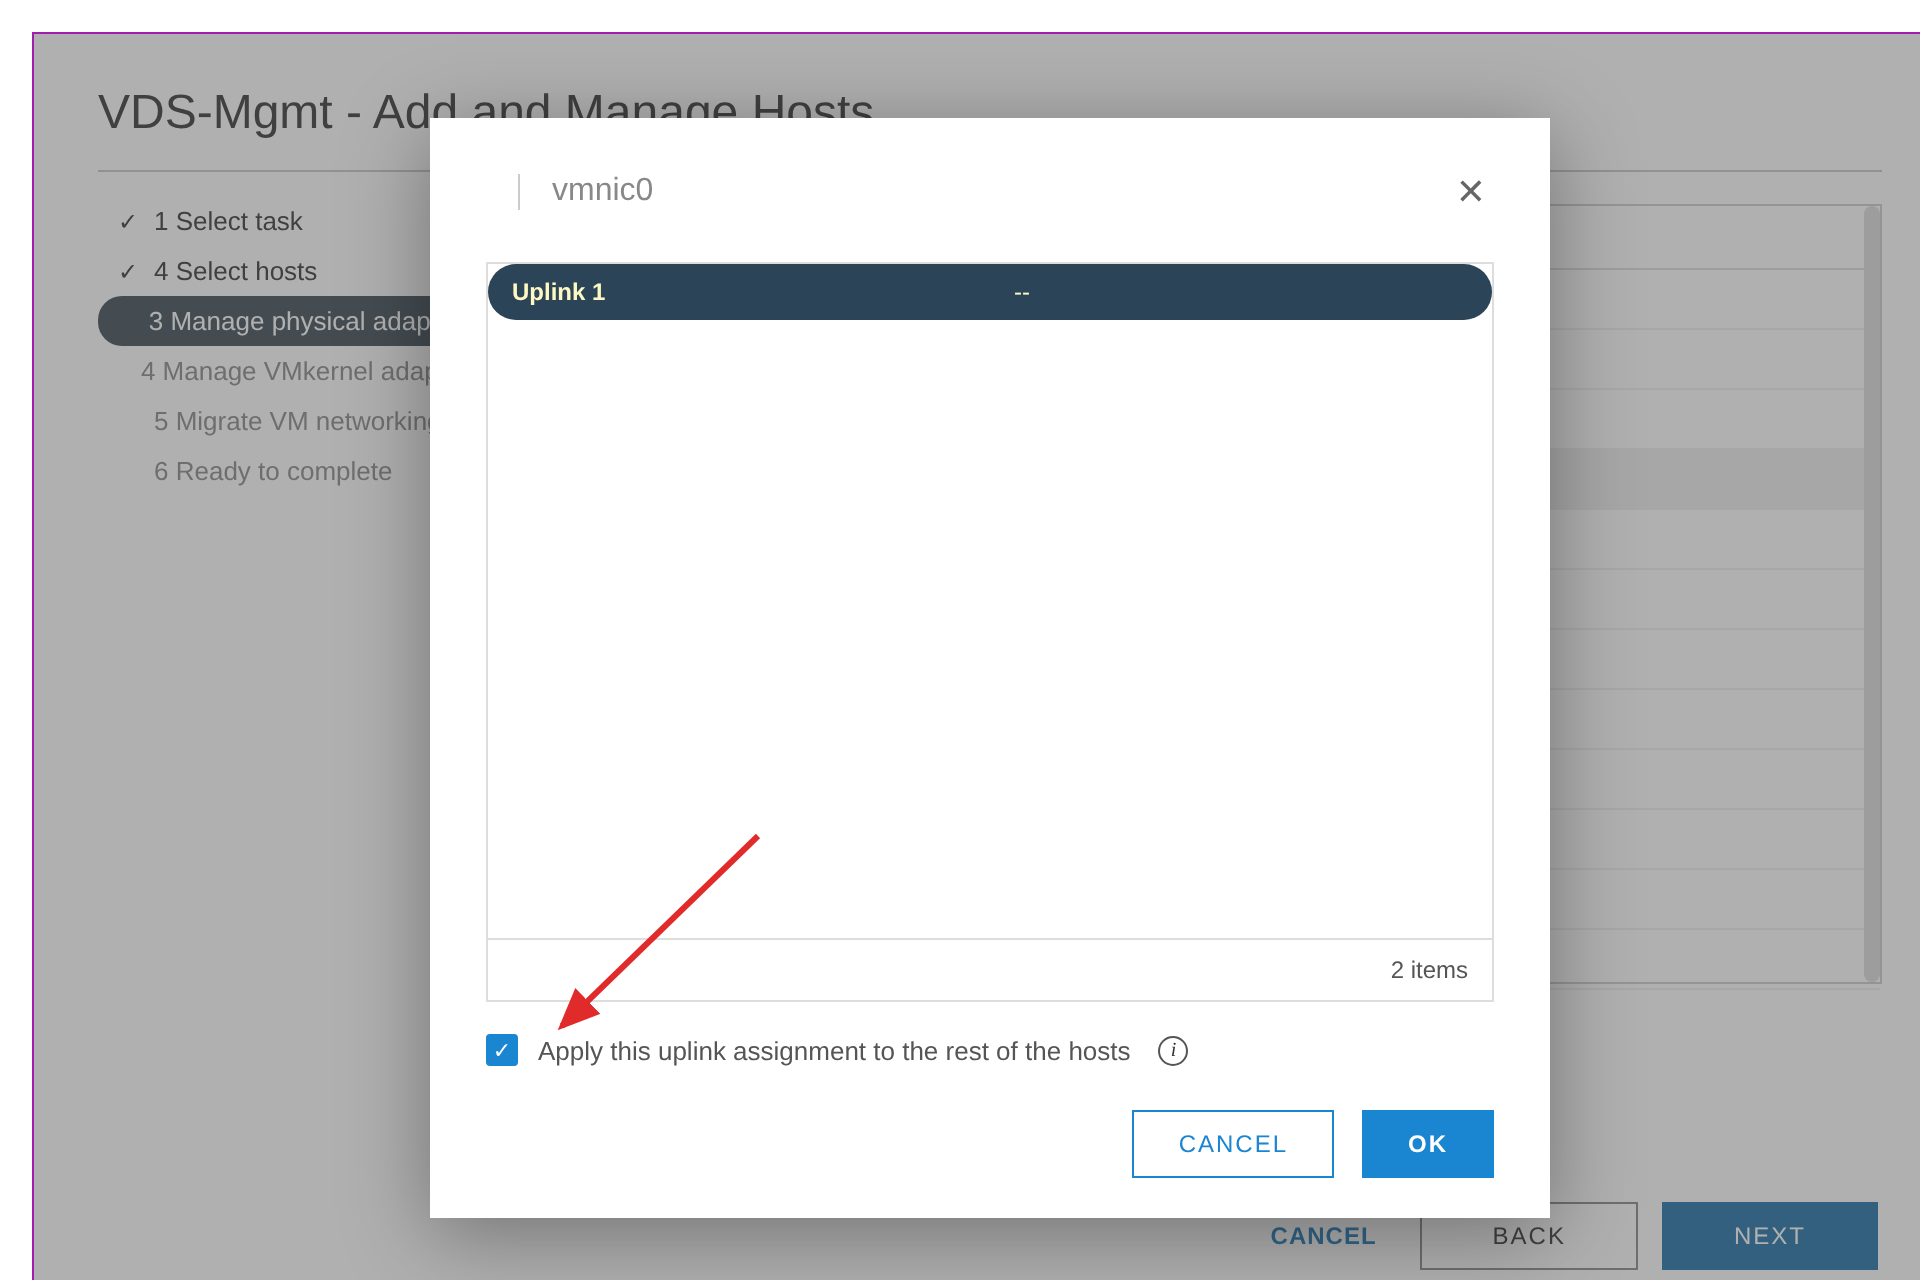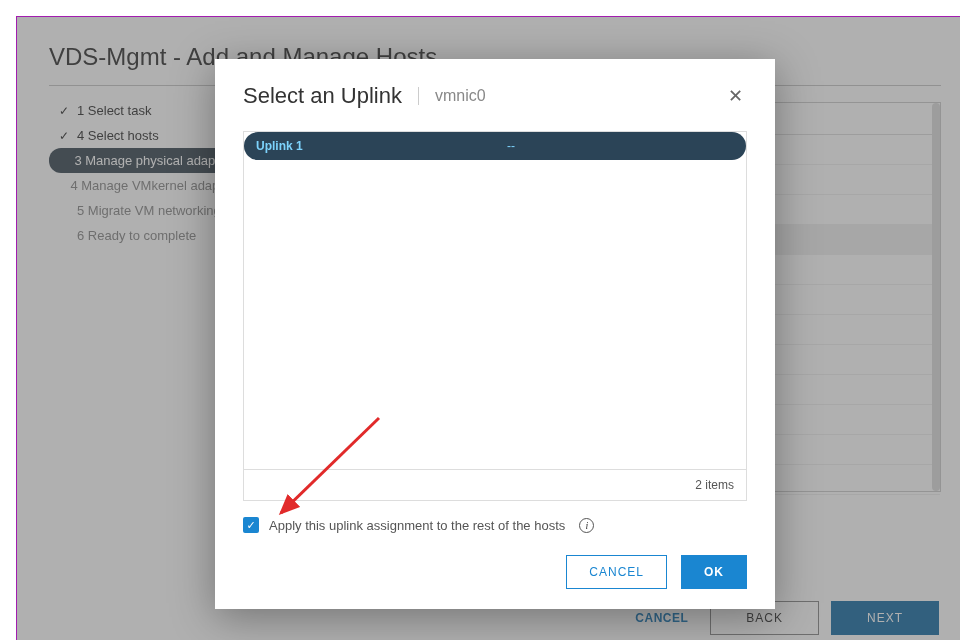"Select an Uplink" span.modal-title { html: <span>Select an Uplink</span> -> none }
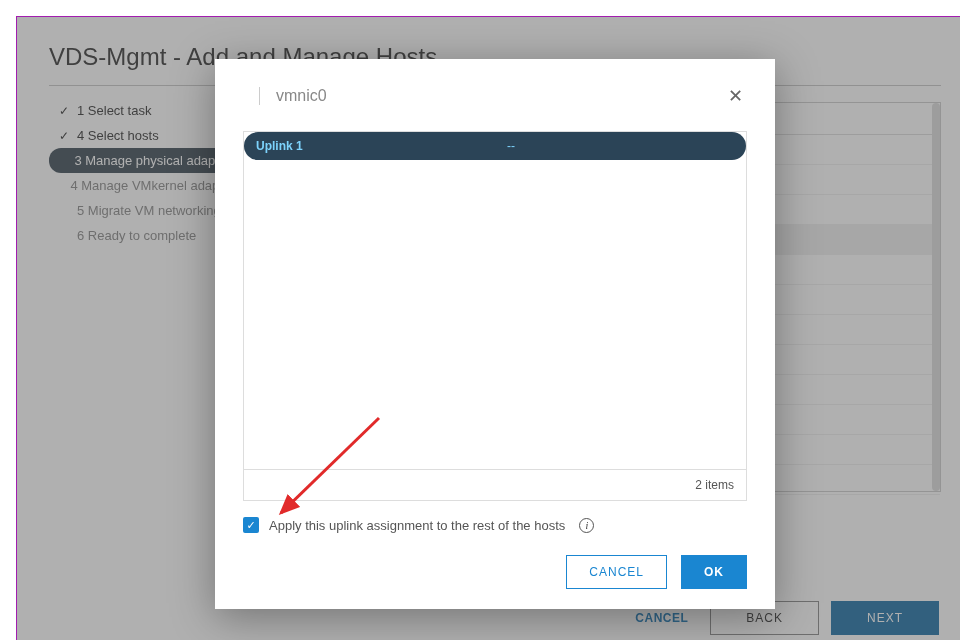"Uplink 1" .trow.selected { color: #7dd3fc -> #fef9c3 }
